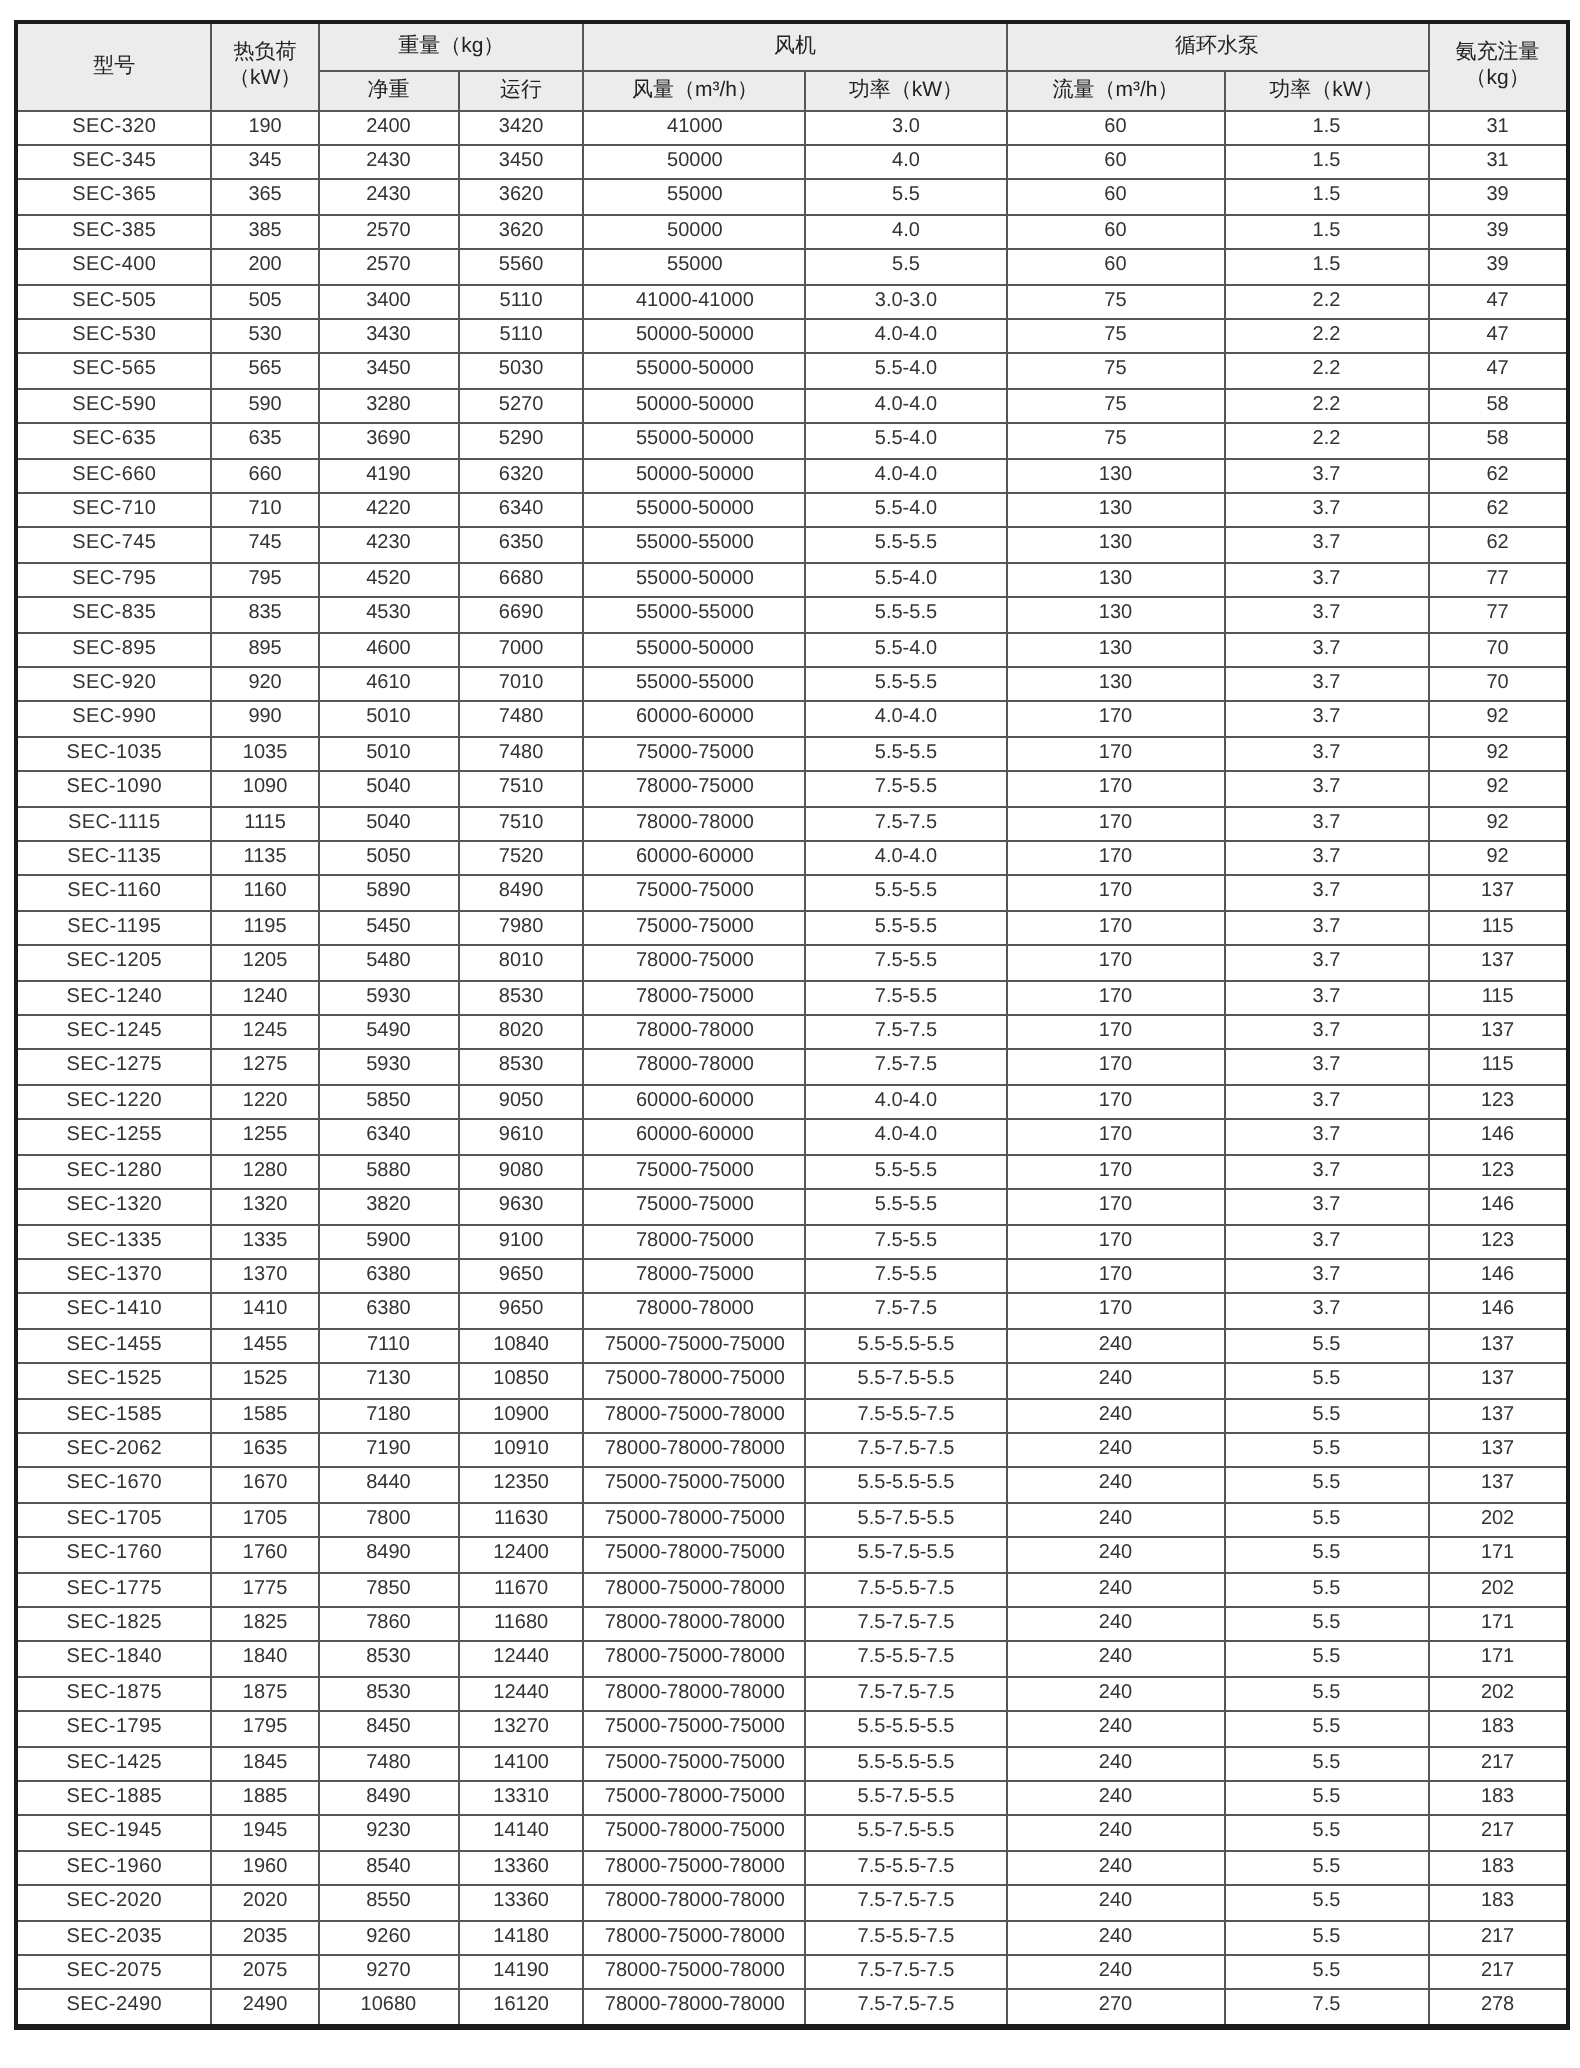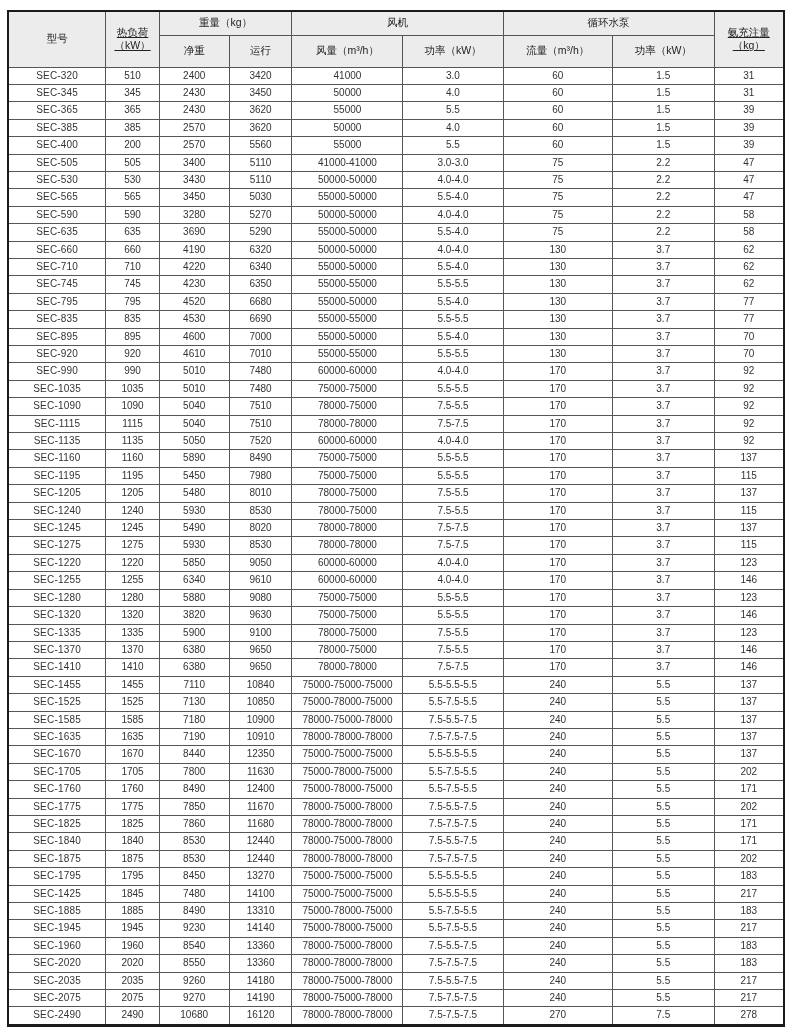"热负荷" thead th .line { text-decoration: underline -> none }
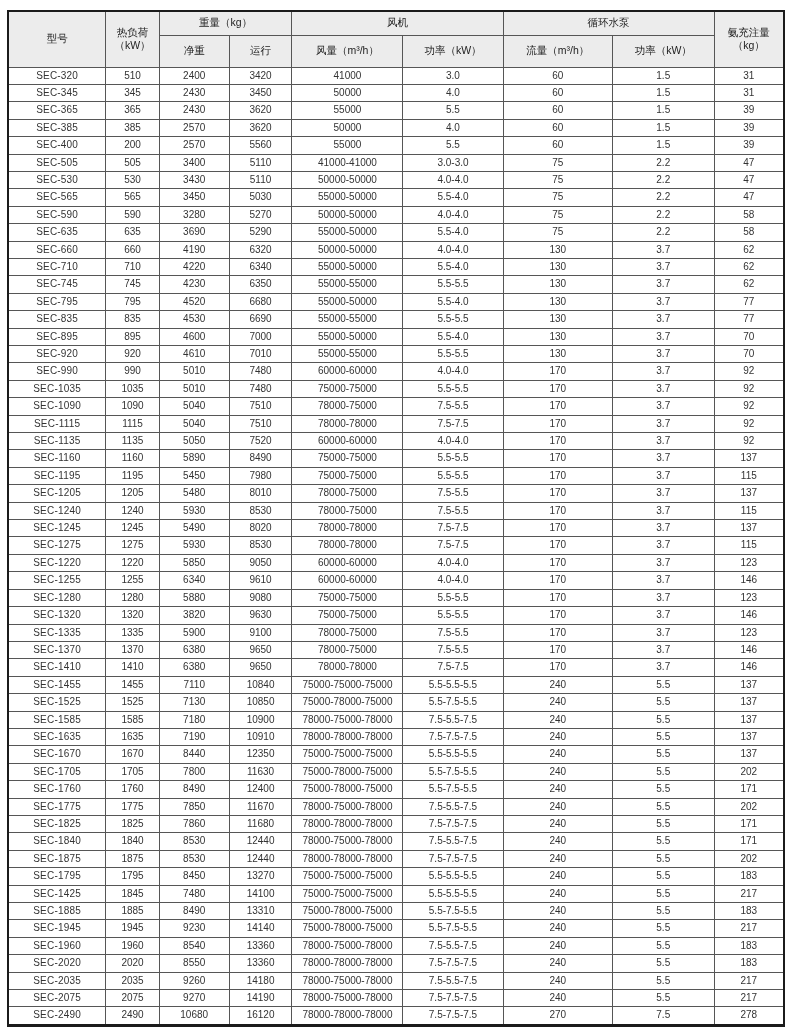"净重" thead tr.sub-row th { height: 32px -> 20px }
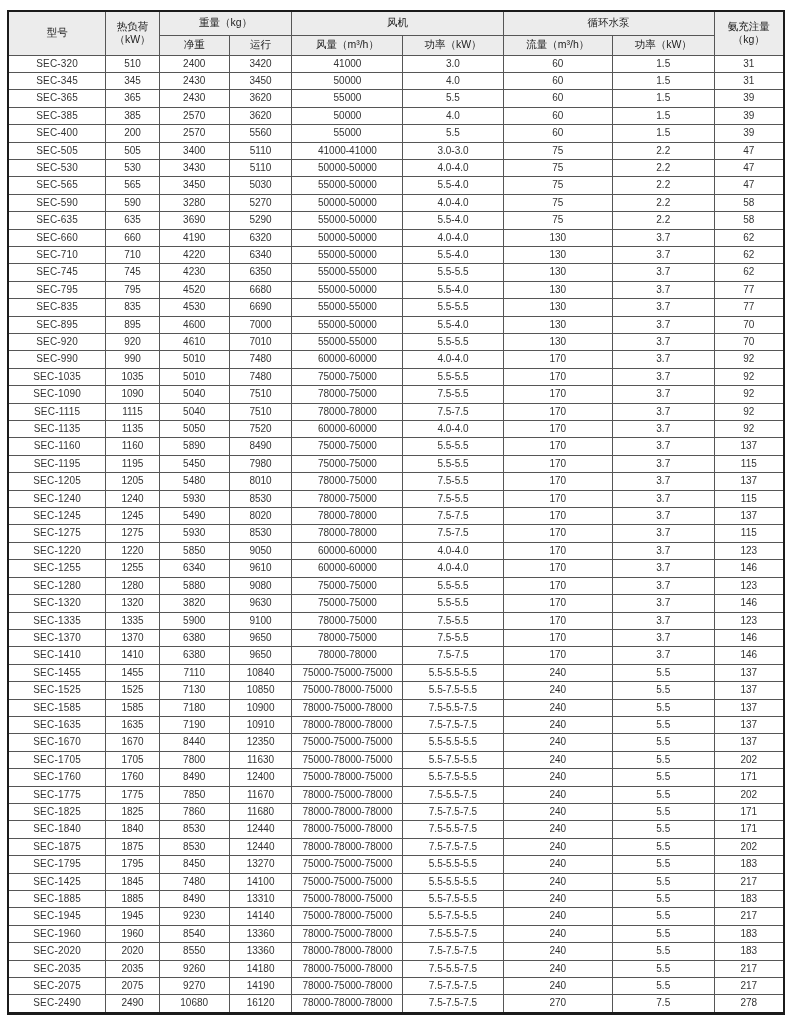"510" td.cell-heat-load-kw { text: 510 -> 190 }
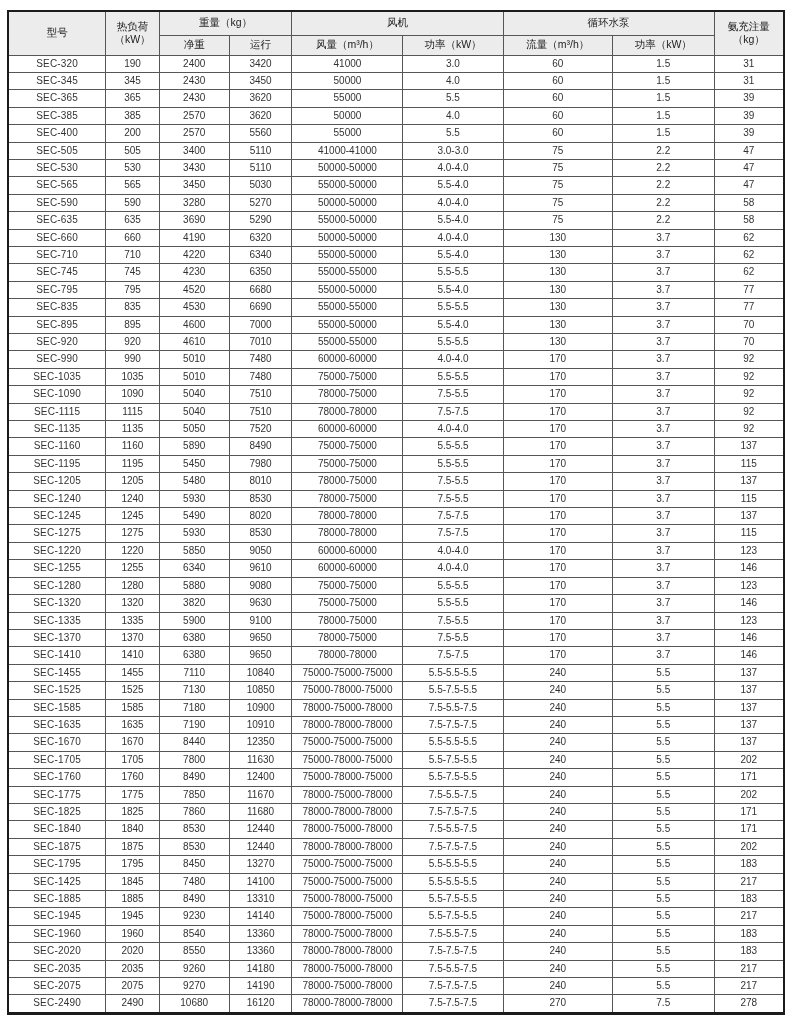"SEC-1635" td.cell-model { text: SEC-1635 -> SEC-2062 }
